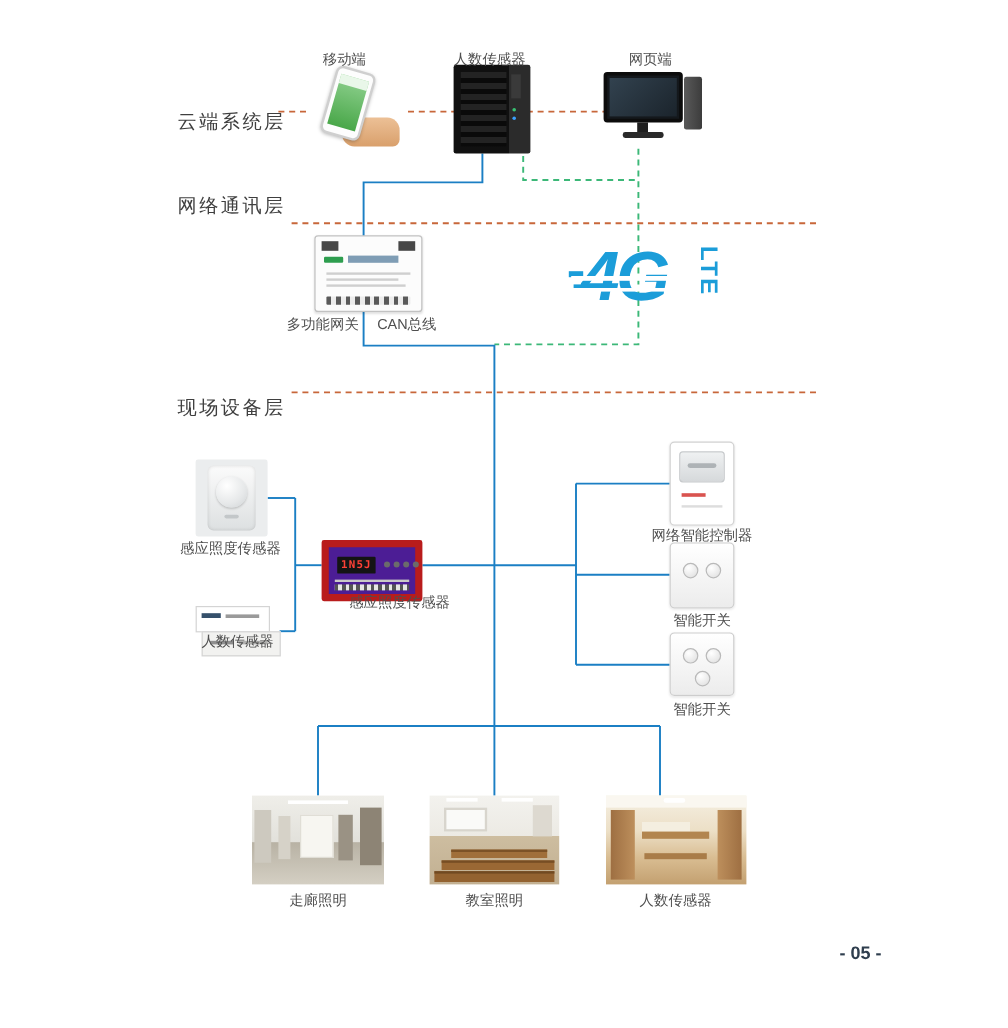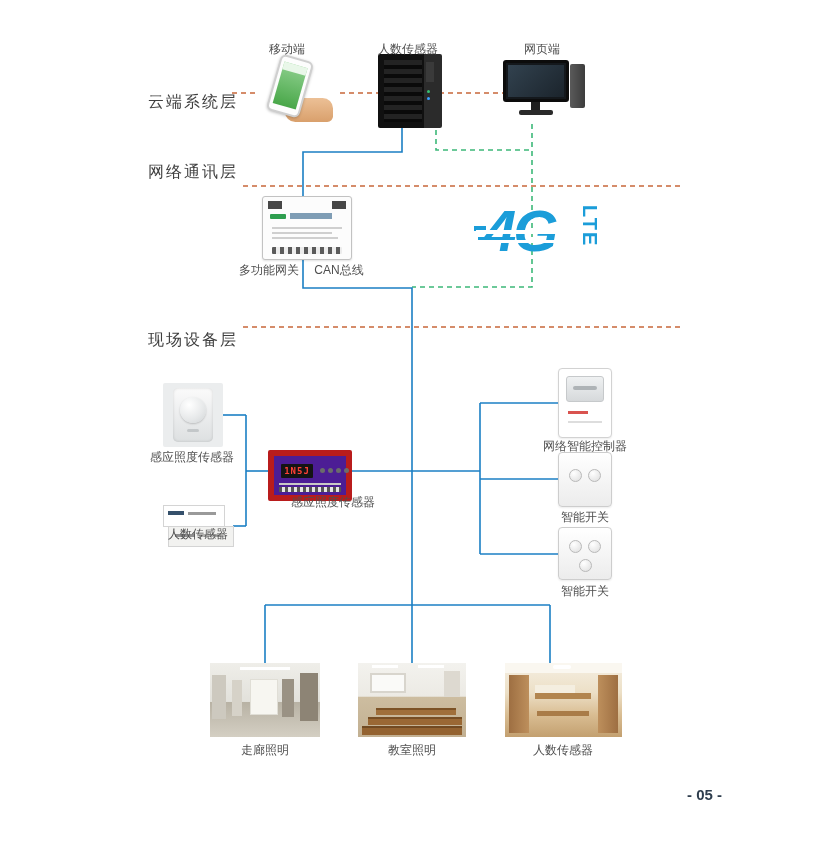"- 05 -" .pagenum { text-align: left -> center }
